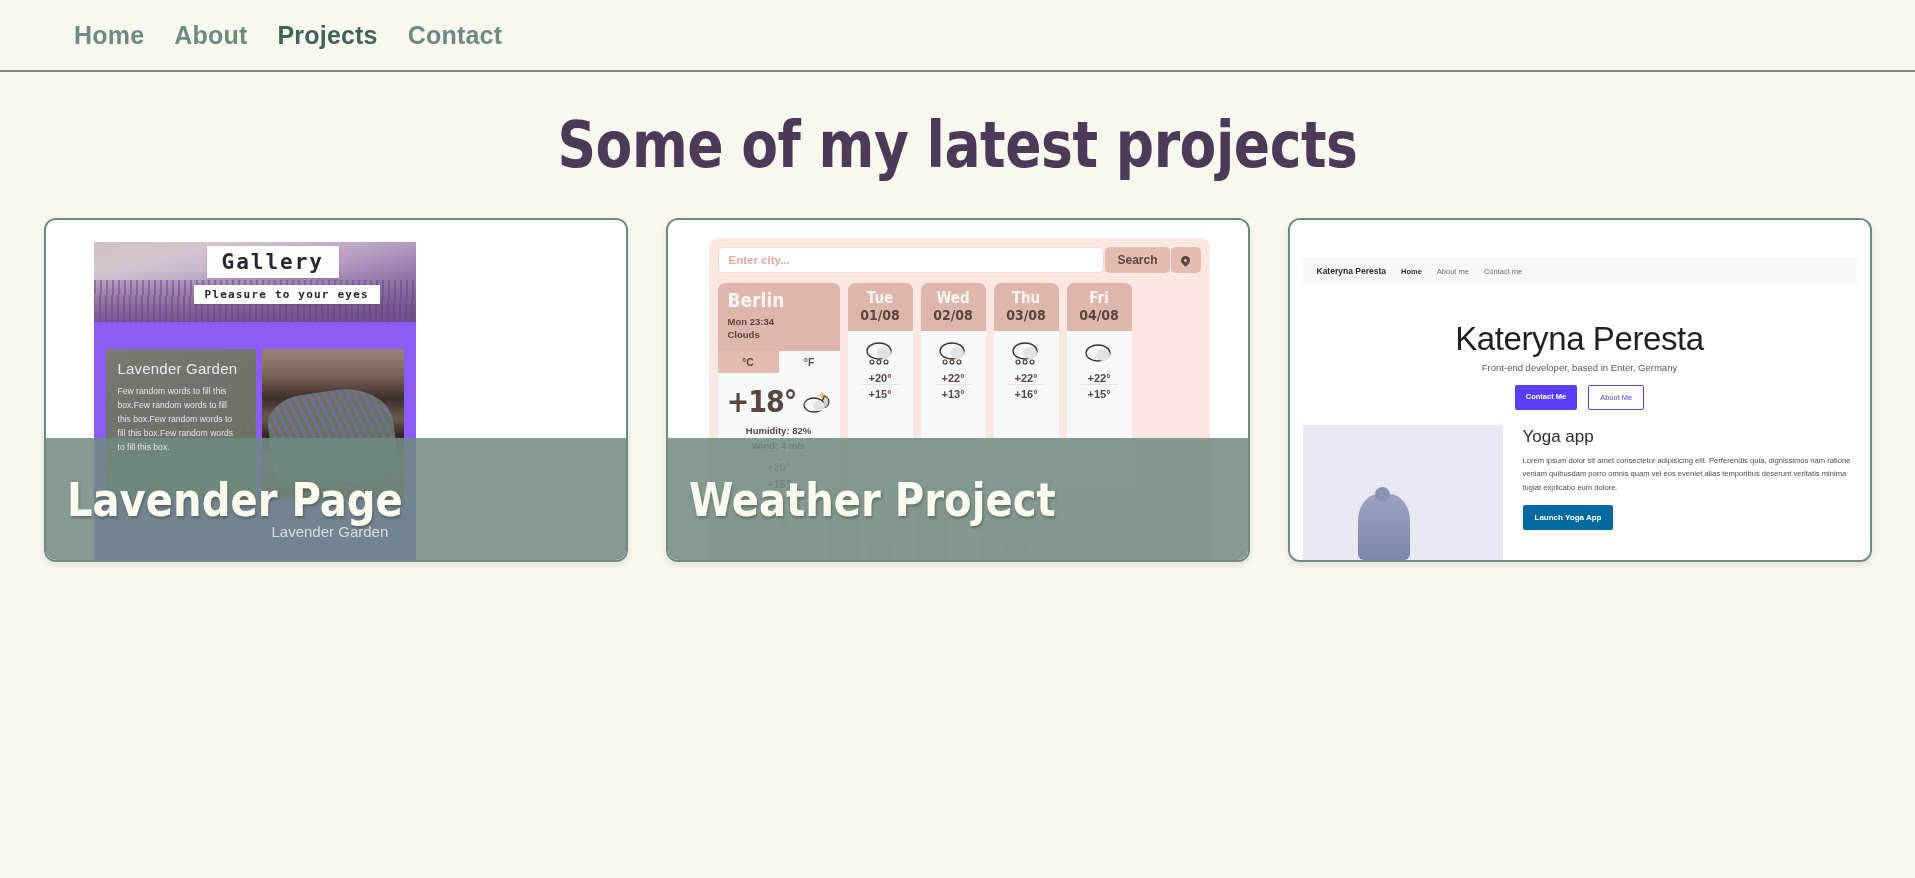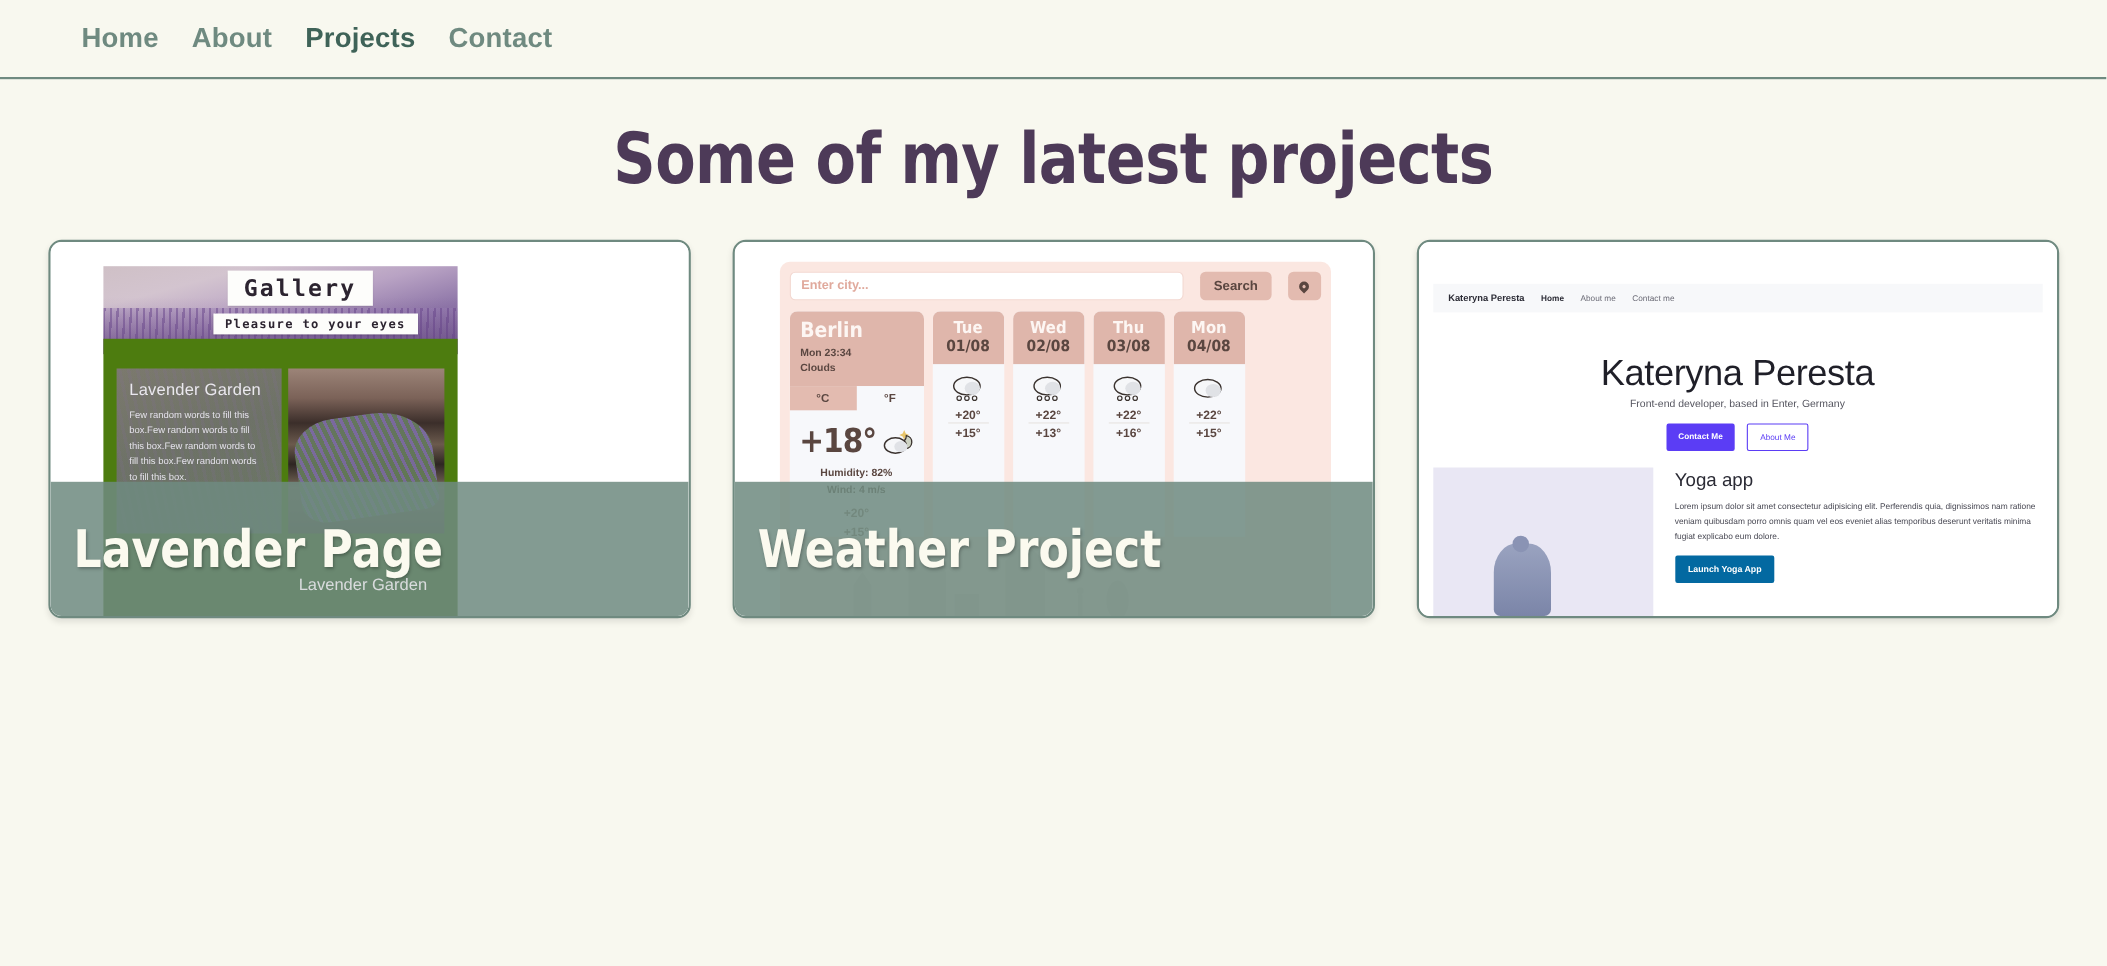"Enter city..." .wx-searchrow { gap: 15px -> 1px }
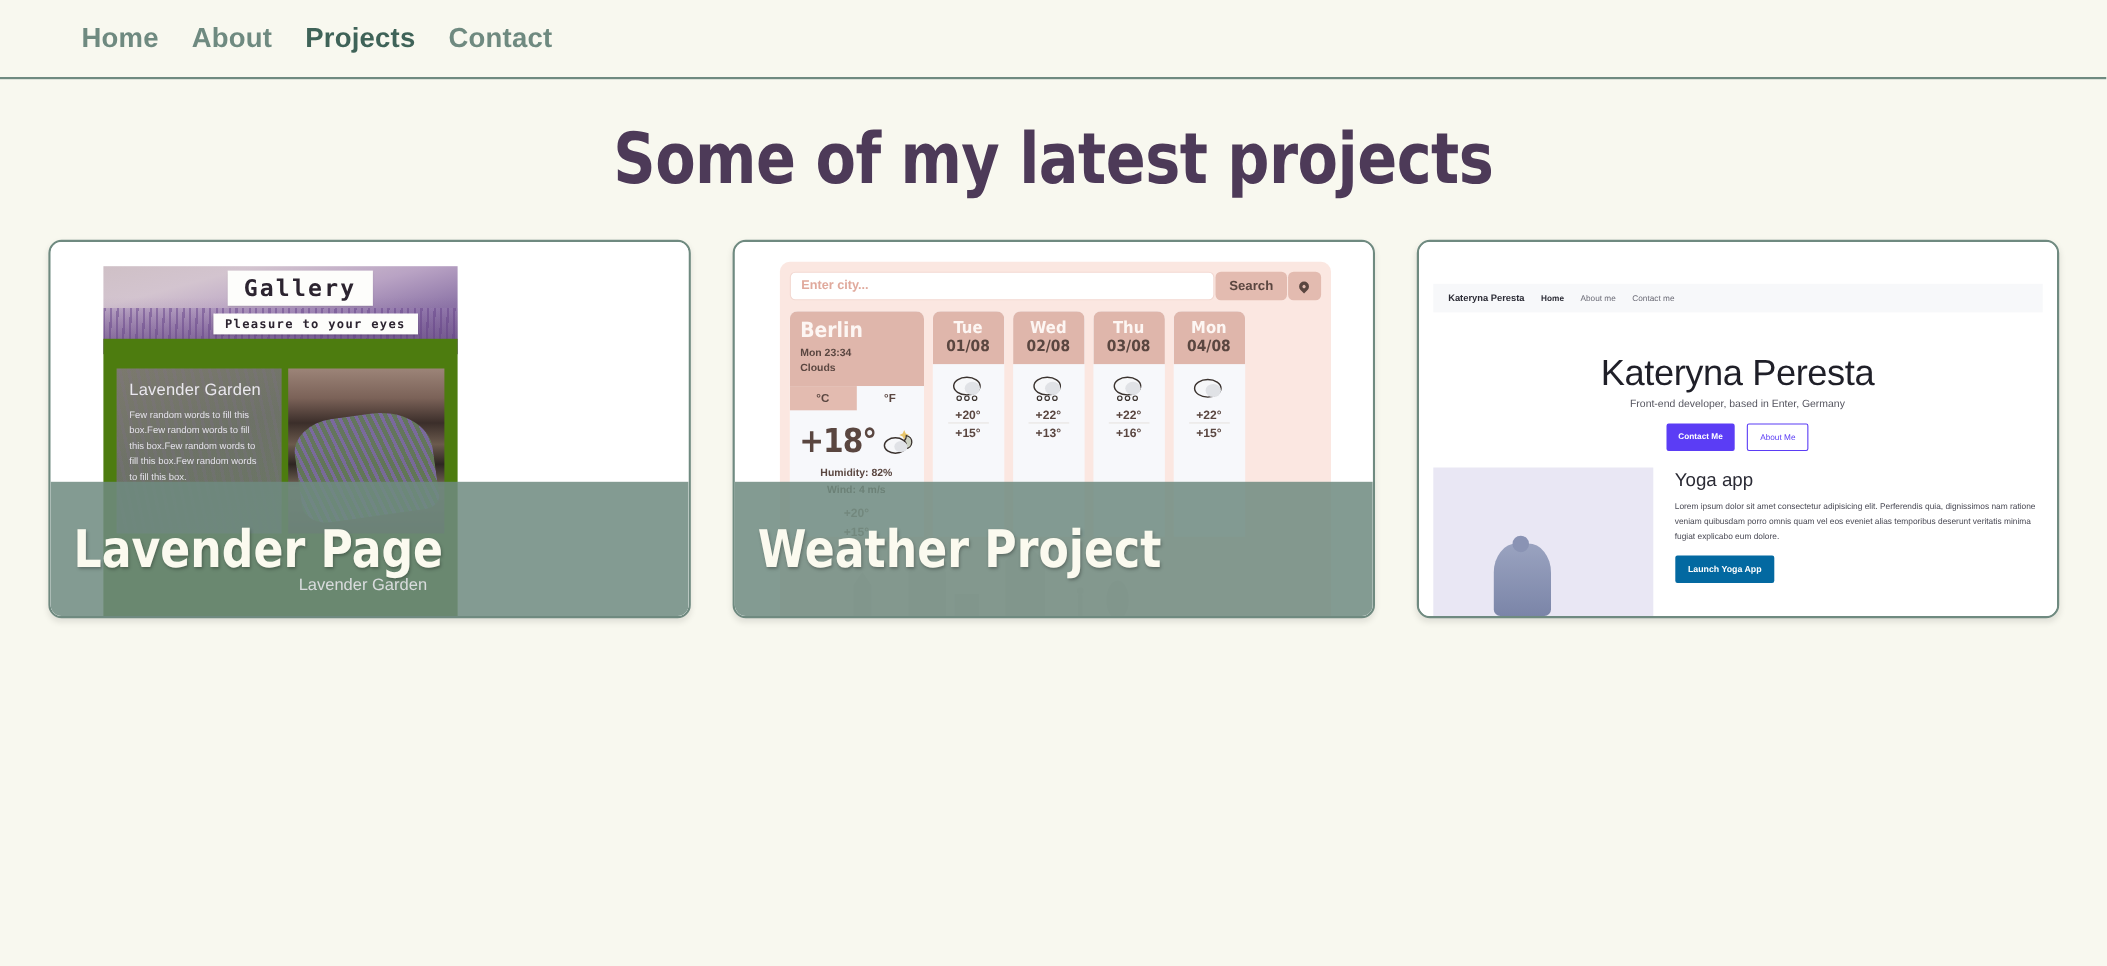"Mon" div.wx-dn { text: Mon -> Fri }
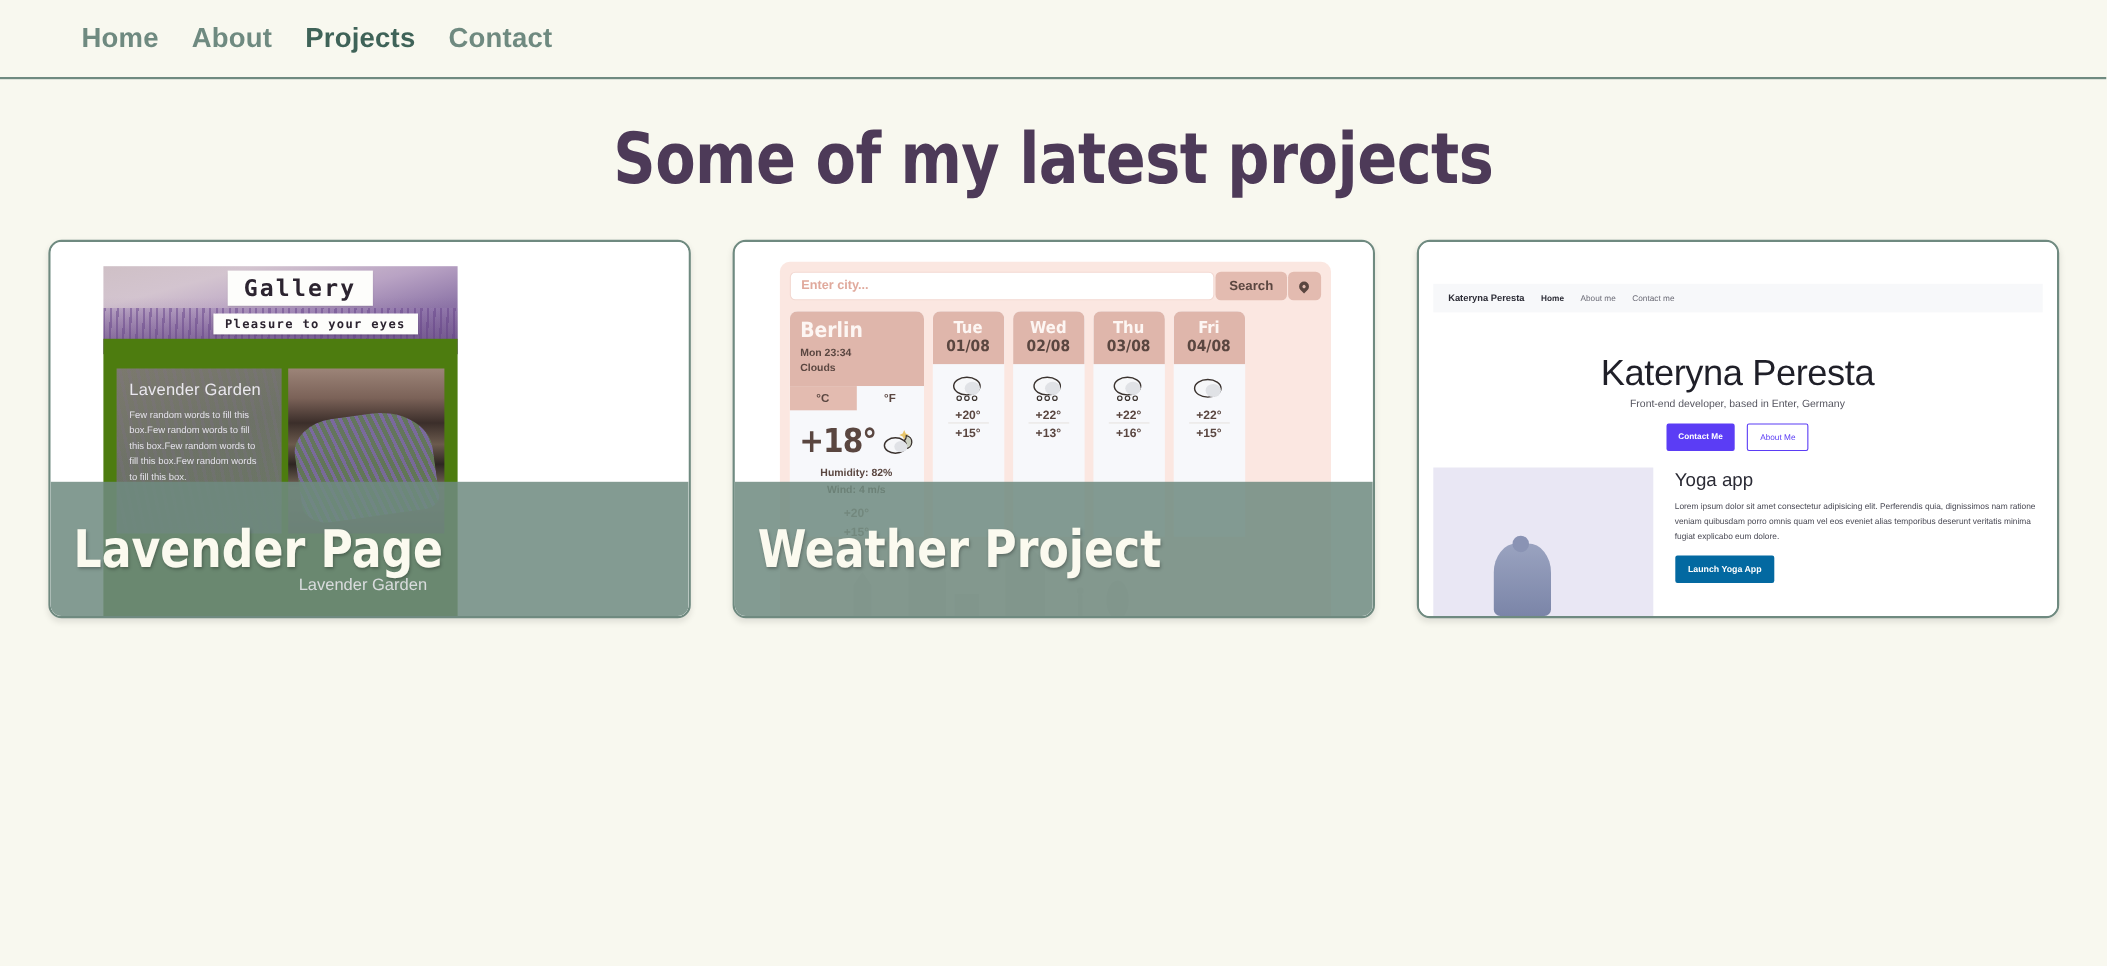"Lavender Garden" .lav-body { background: #4d7c0f -> #8b5cf6; top: 88px -> 102px }
